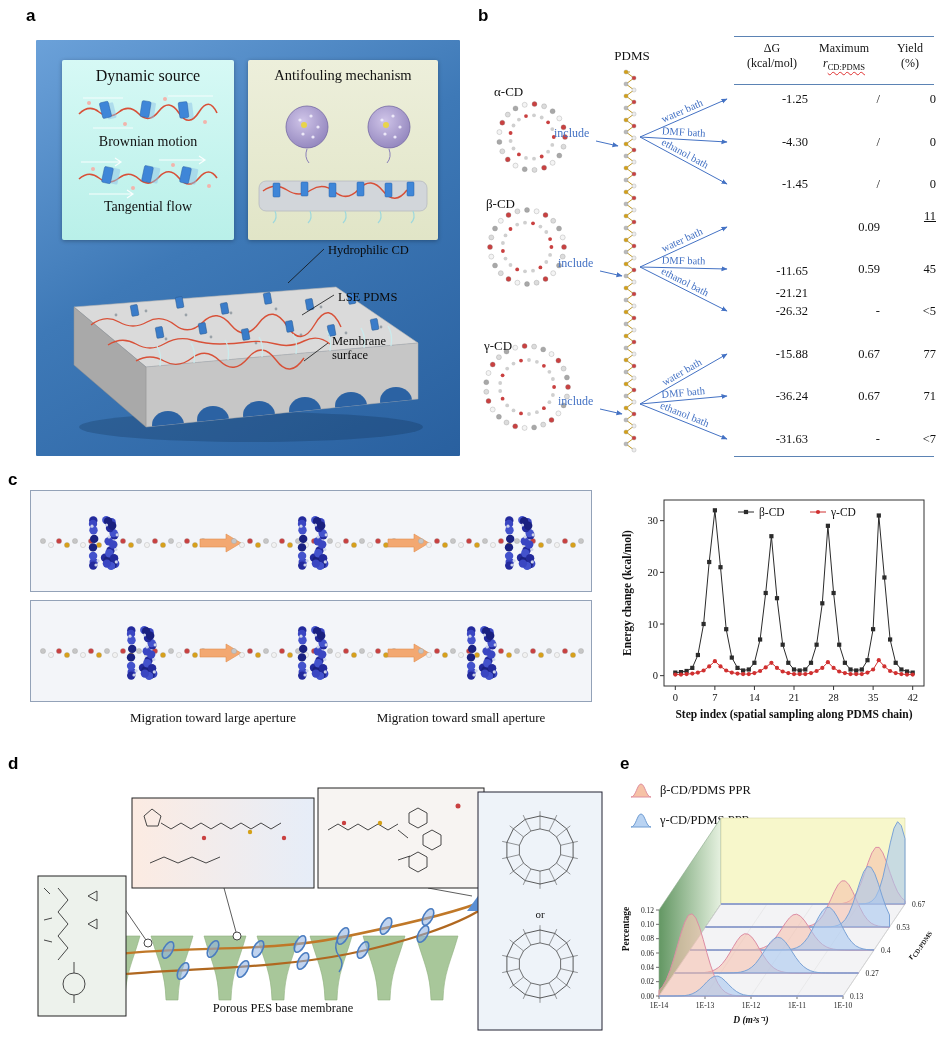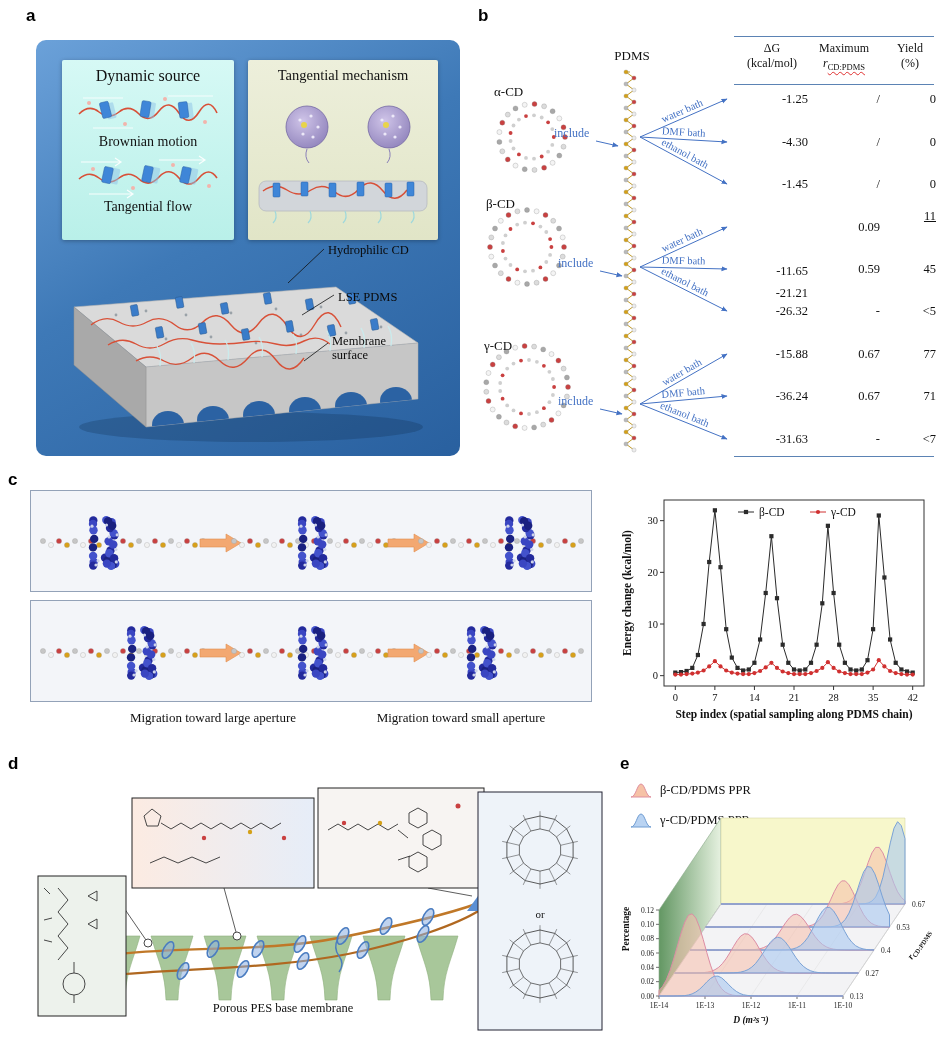"Dynamic source" div.panel { border-radius: 10px -> 1px }
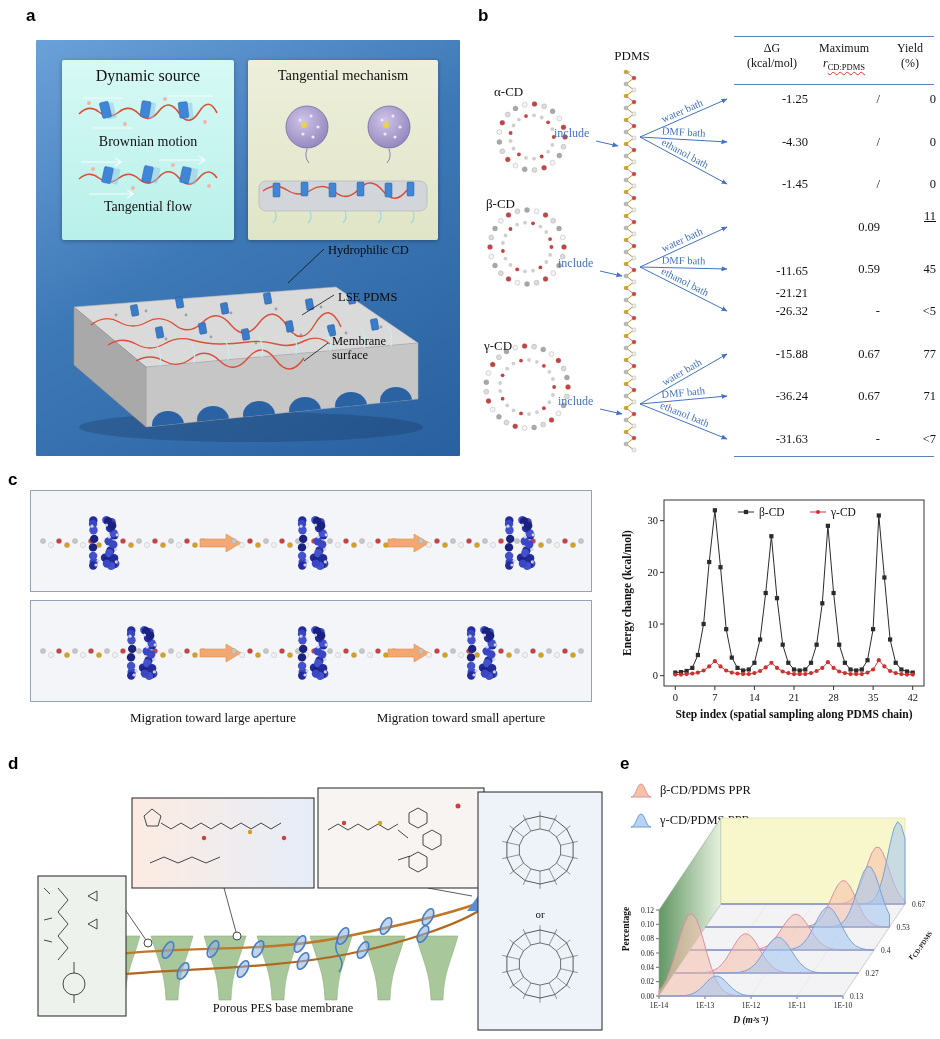"Tangential mechanism" div.inset-title { text: Tangential -> Antifouling }
